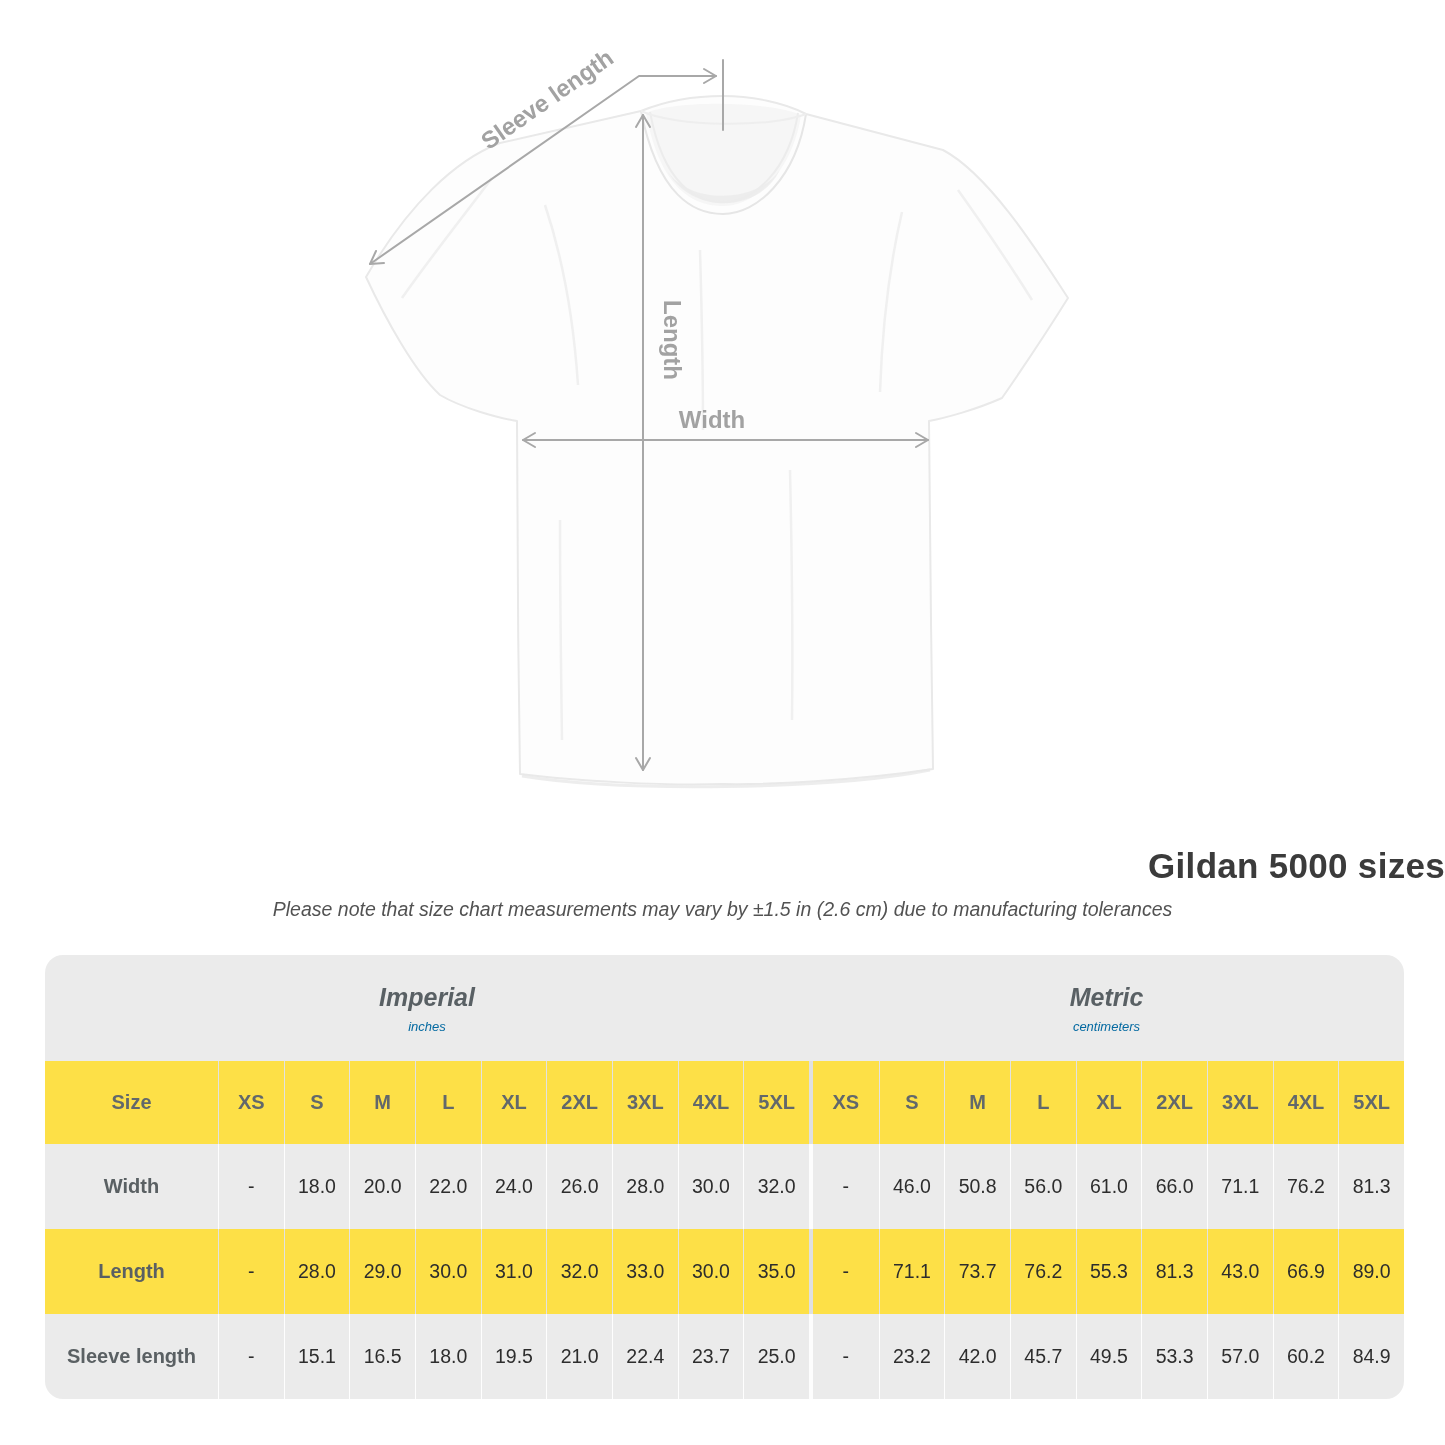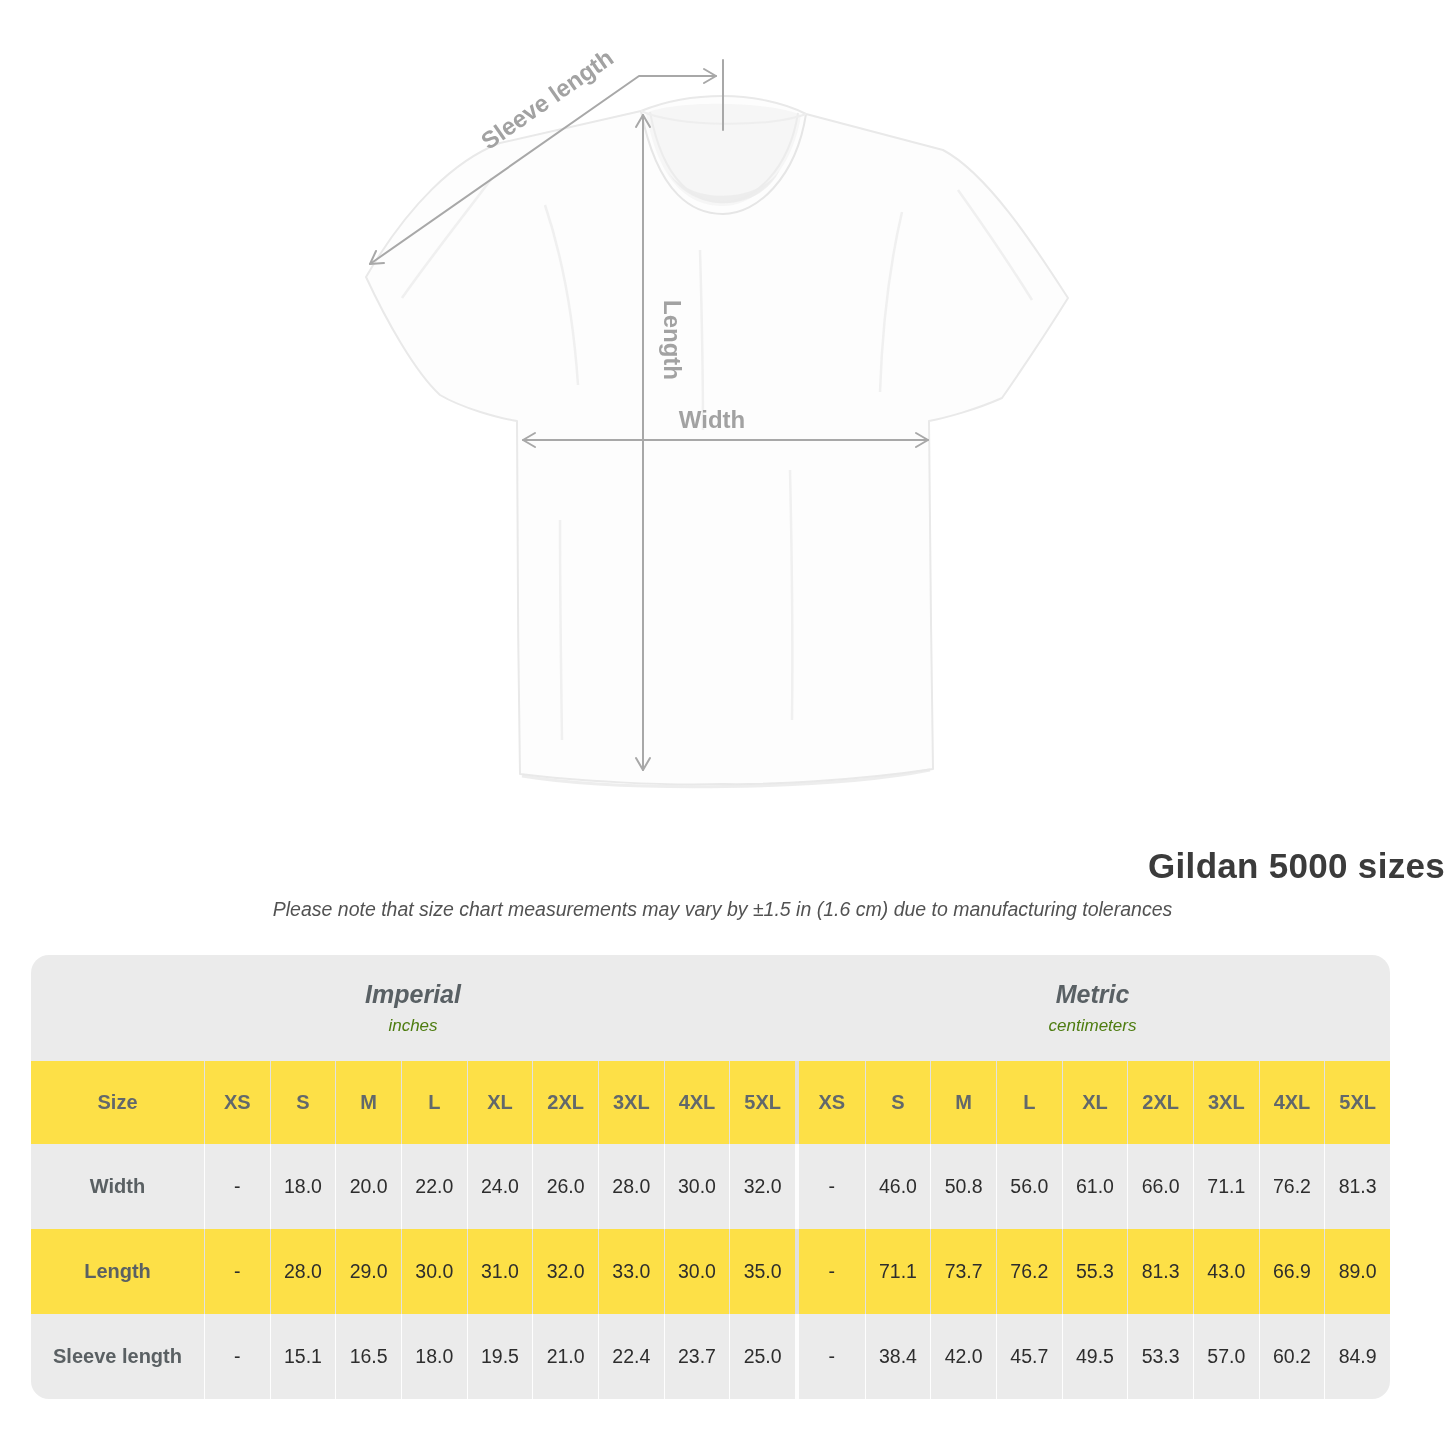"Please note that size chart" div.page-subtitle { text: 1.6 -> 2.6 }
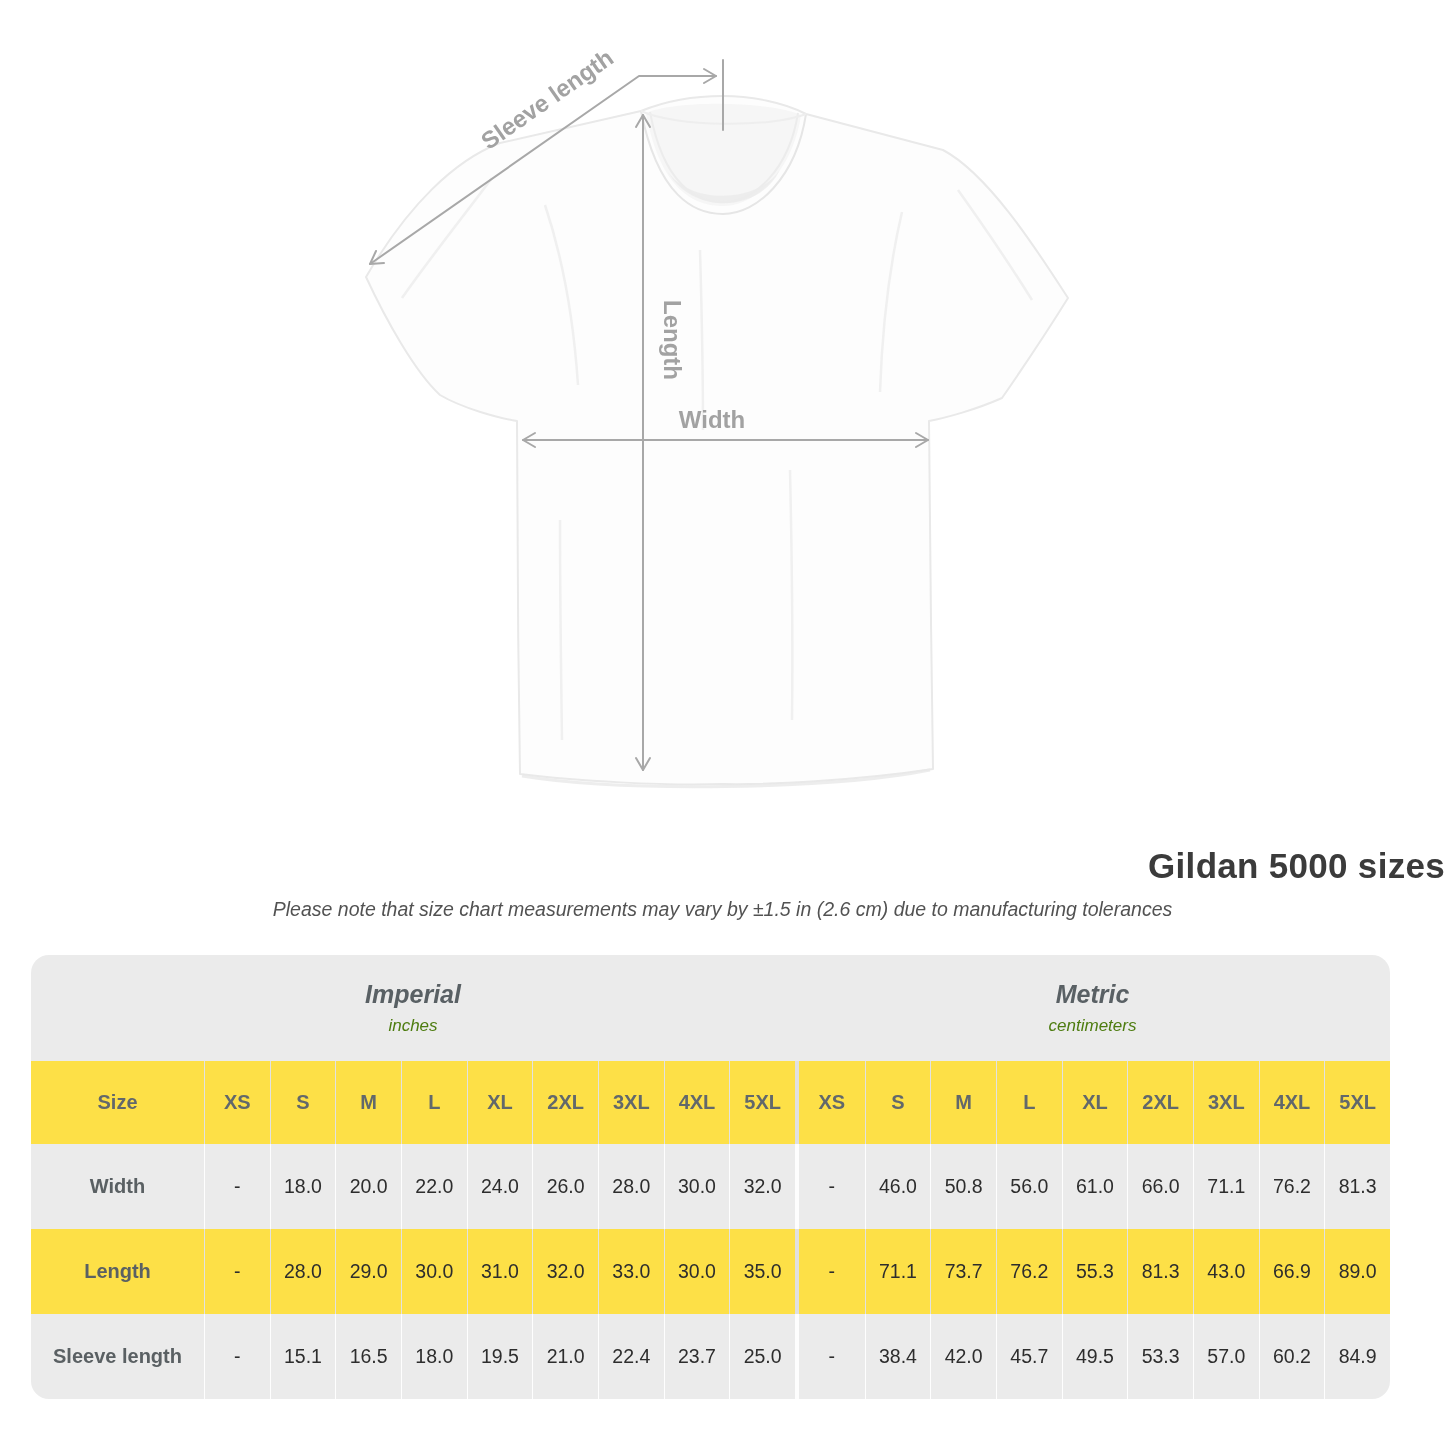"Imperial" .table-wrap { left: 31px -> 45px }
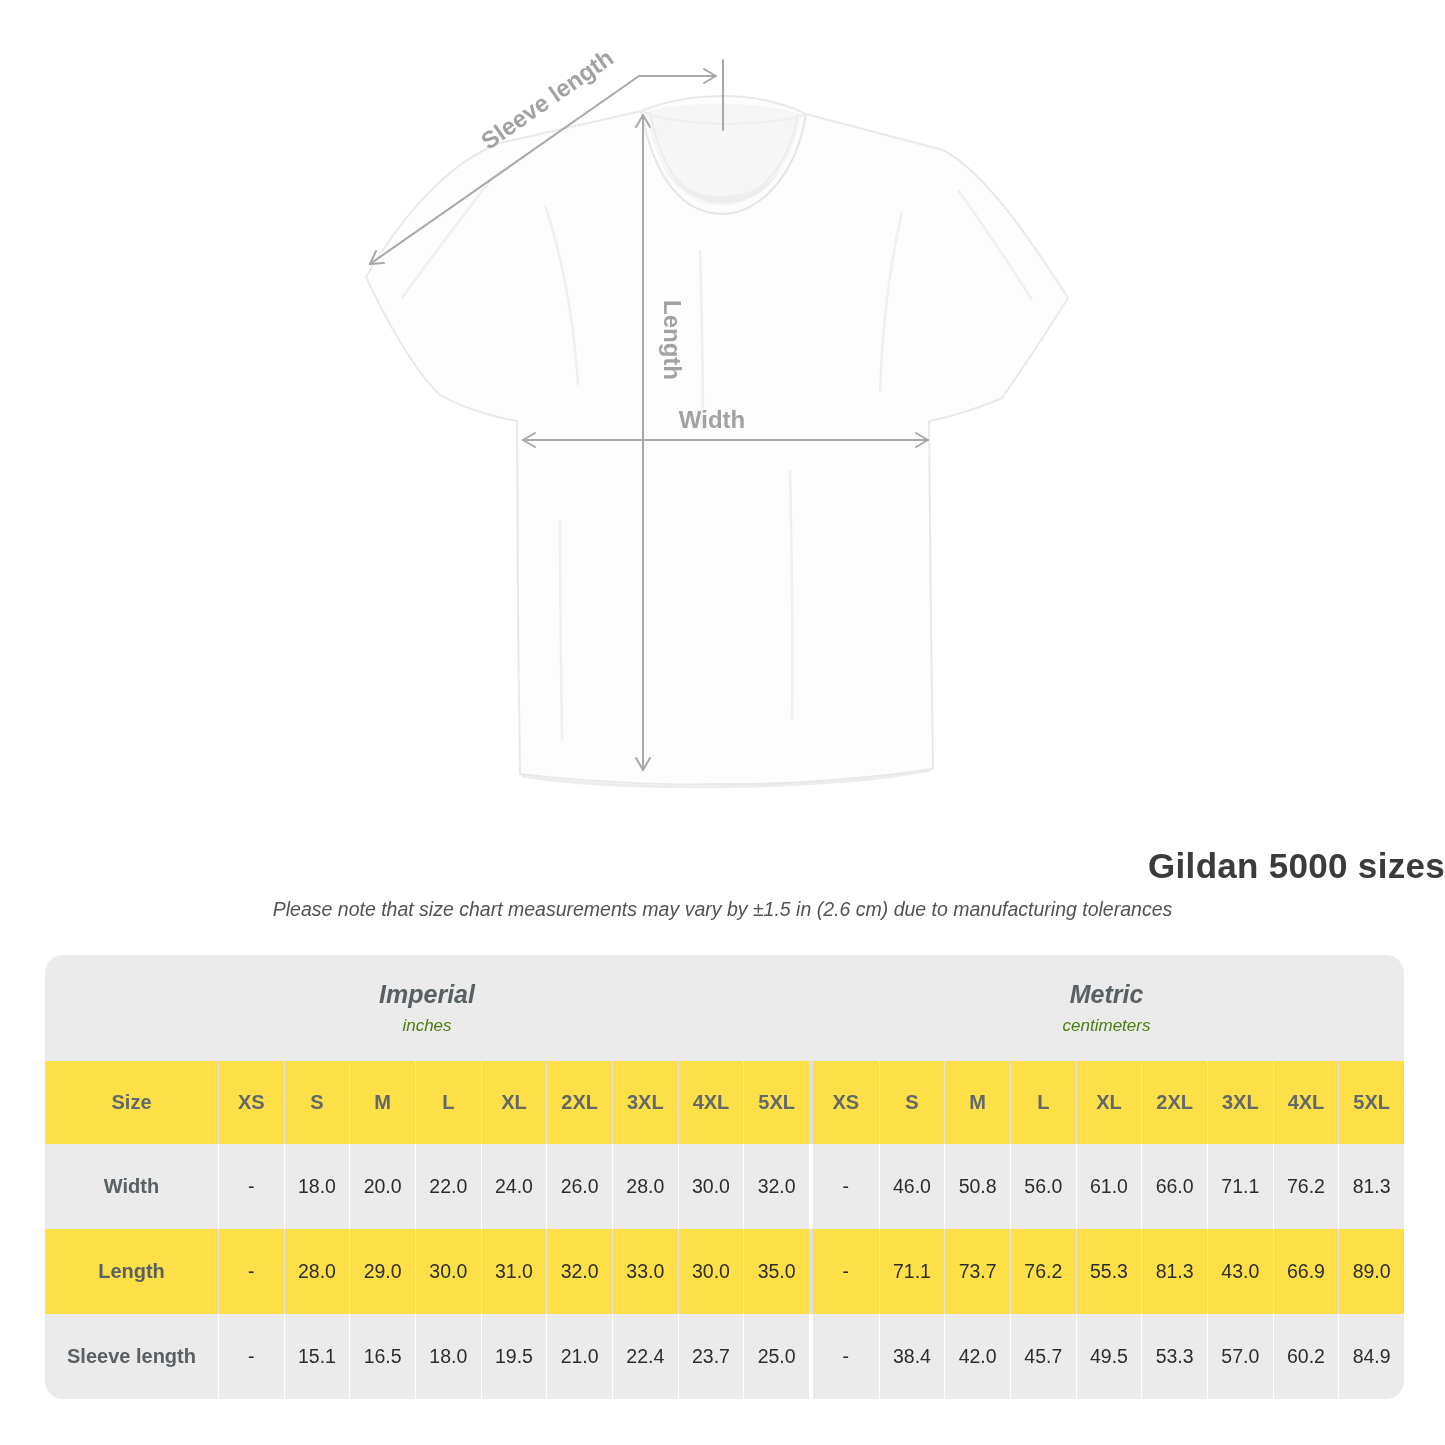"inches" .band-unit { color: #4d7c0f -> #0369a1; font-size: 17px -> 13px }
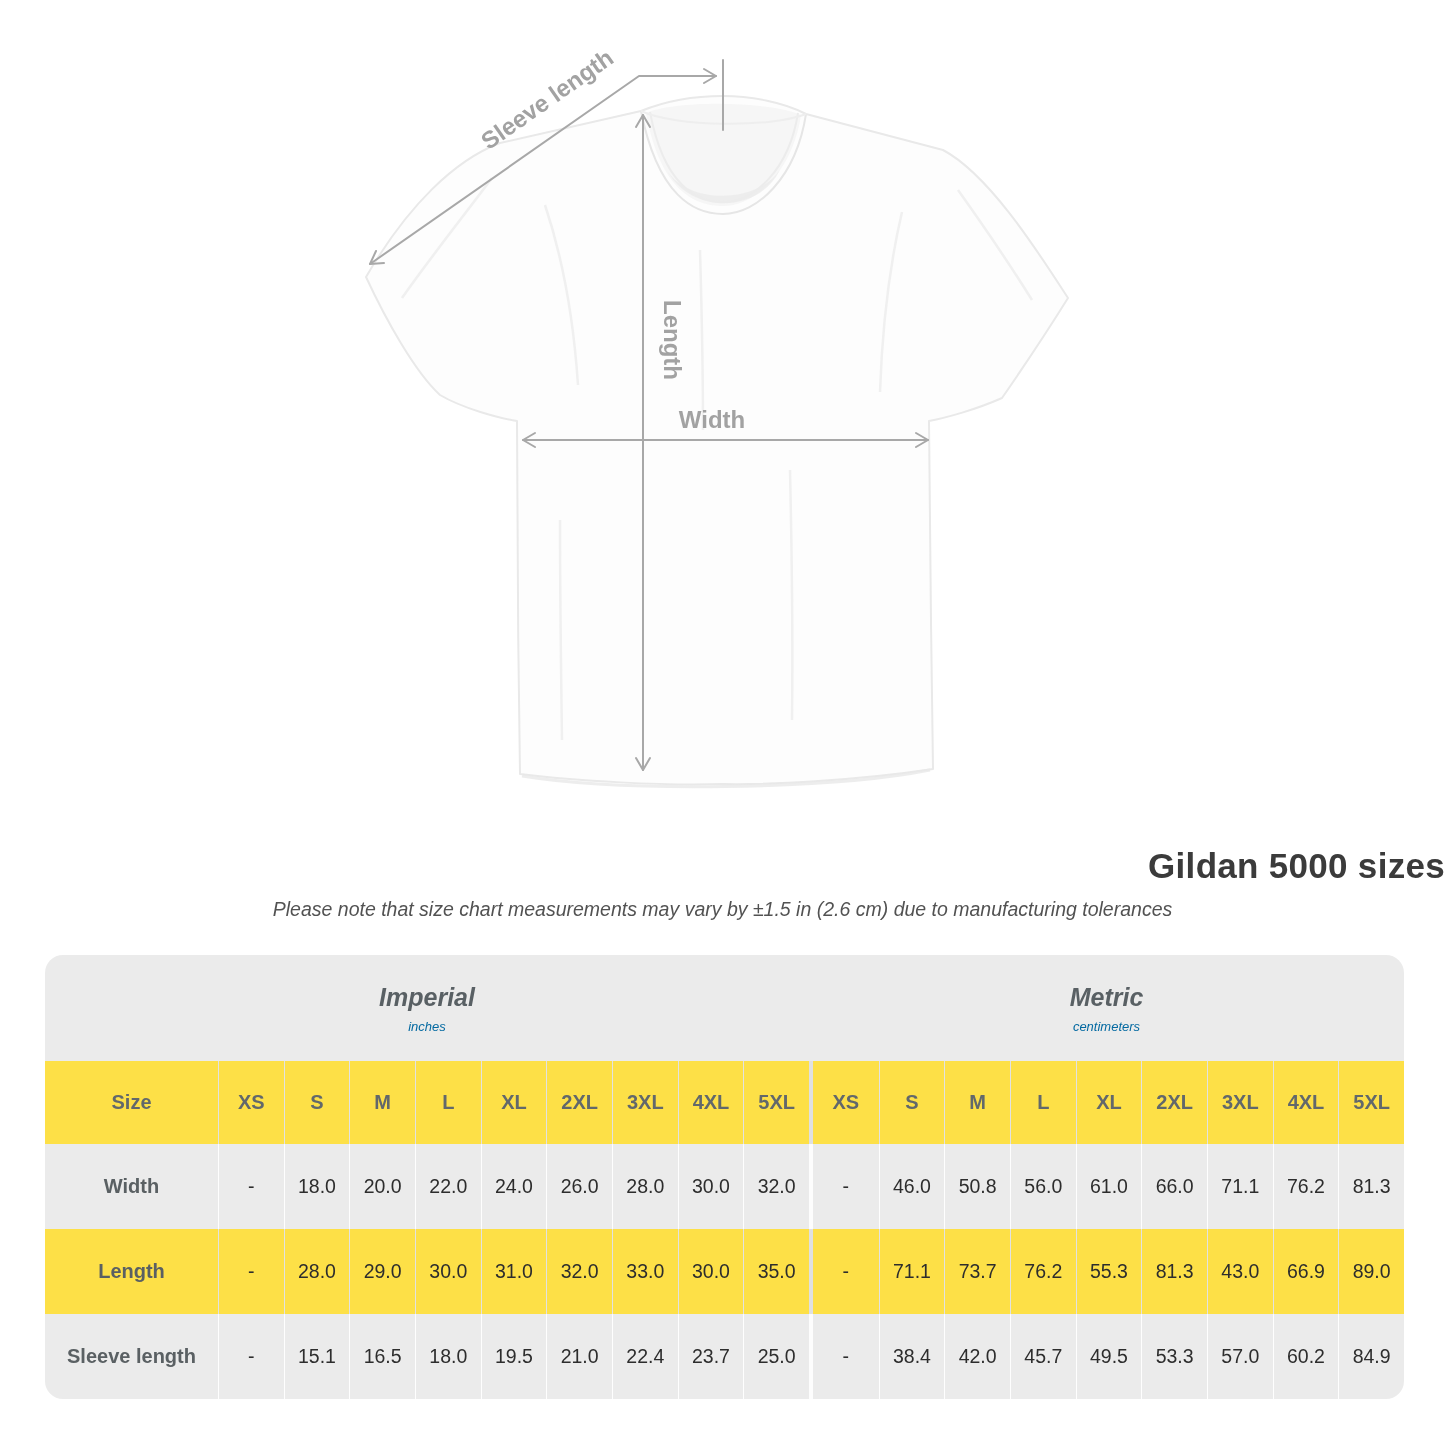"38.4" div.cell { text: 38.4 -> 23.2 }
